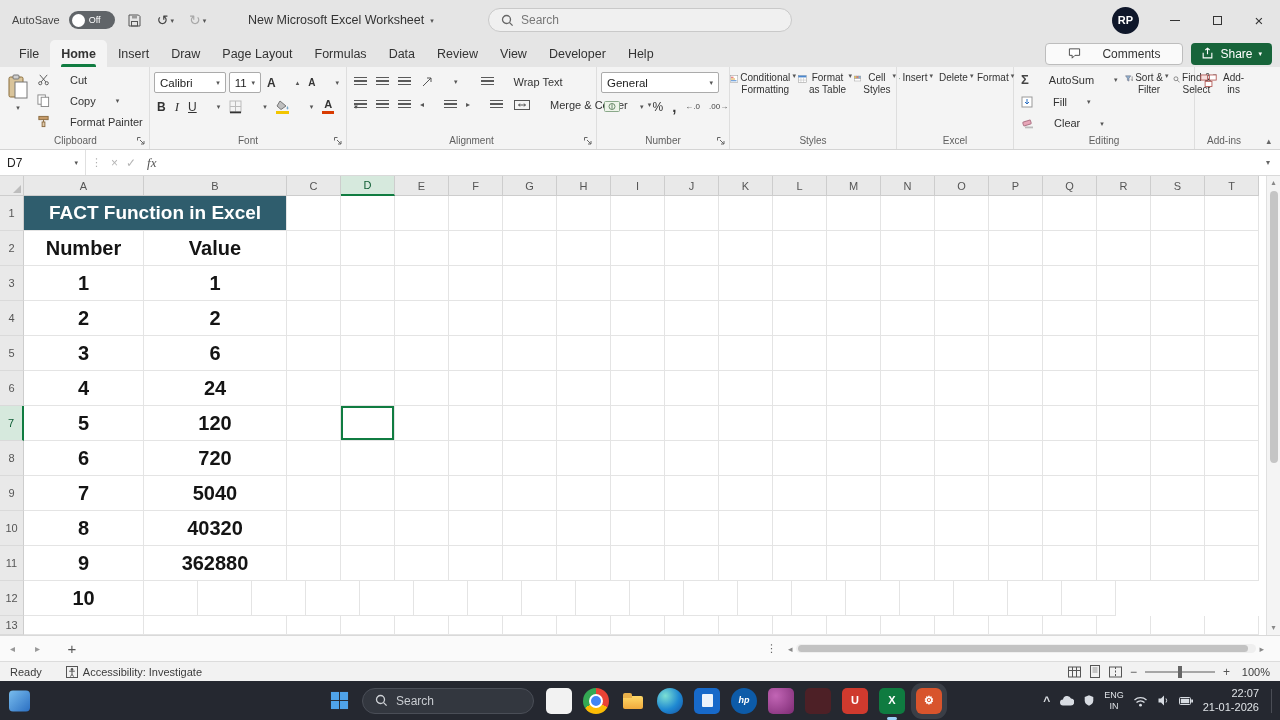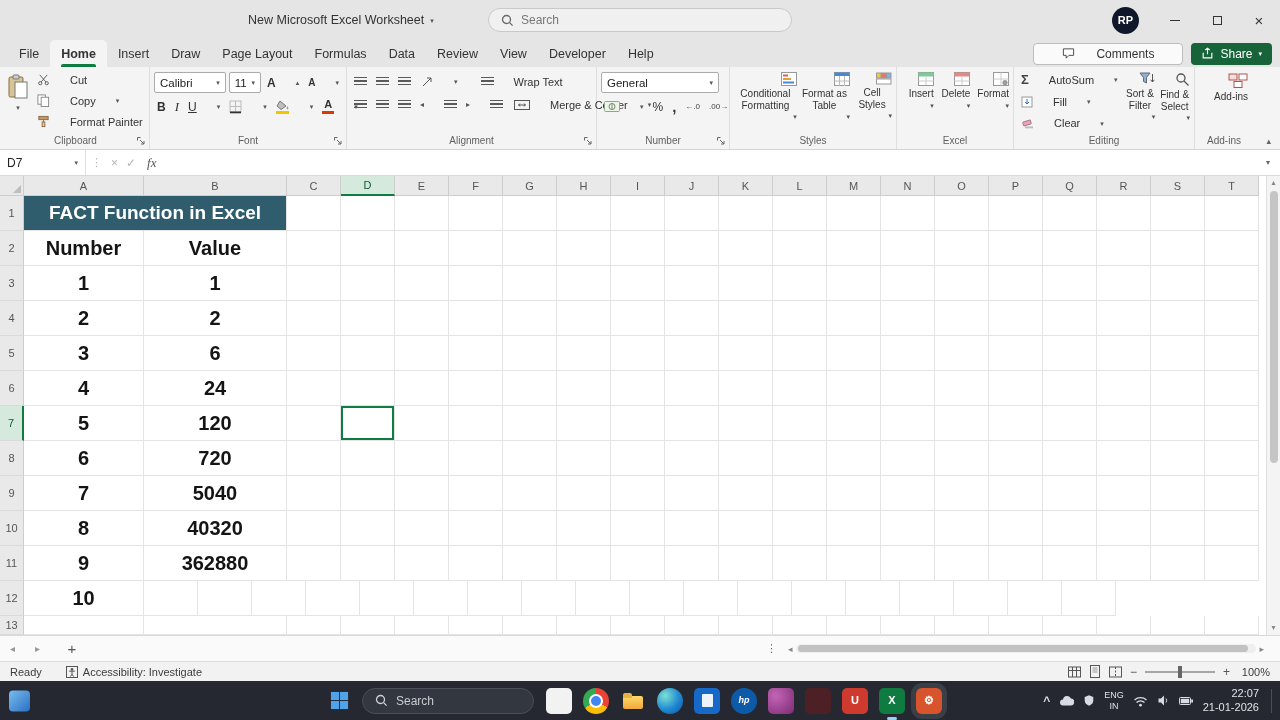"AutoSave" div.tb-left { html: none -> <div> <span>AutoSave</span> <span> <span></span> <span>Off</span> </span> <span> <svg> <path></path> <rect></rect> <rect></rect> </svg> </span> <span>↺<span>▾</span></span> <span>↻<span>▾</span></span> </div> }
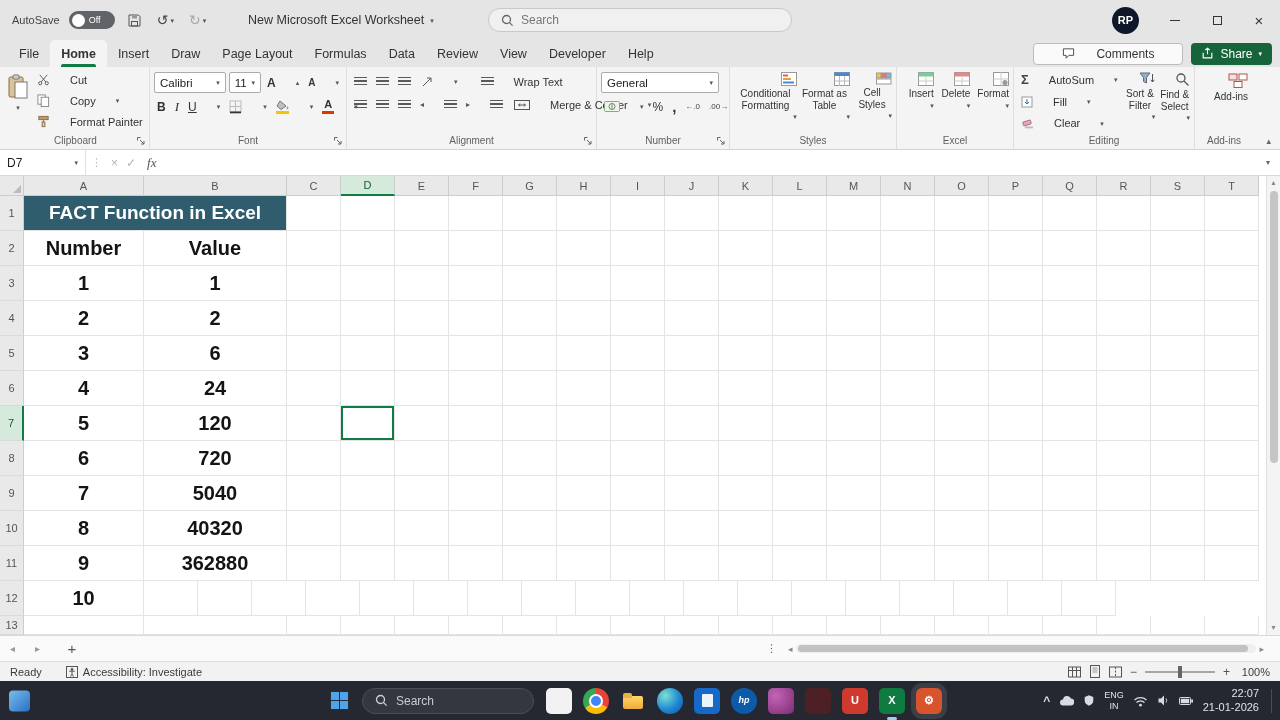"Comments" .comments { padding: 0 28px -> 0 22px }
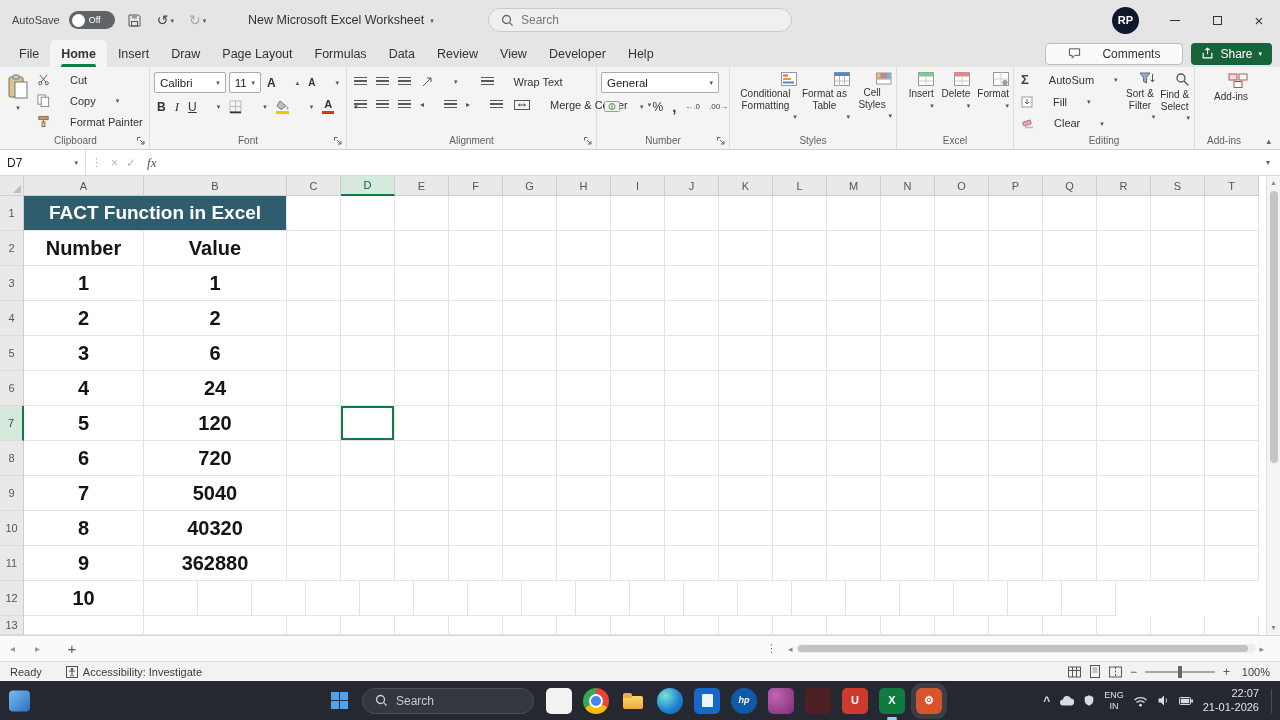"Conditional Formatting" .bigbtn { align-items: flex-end -> flex-start; flex-direction: column -> row }
